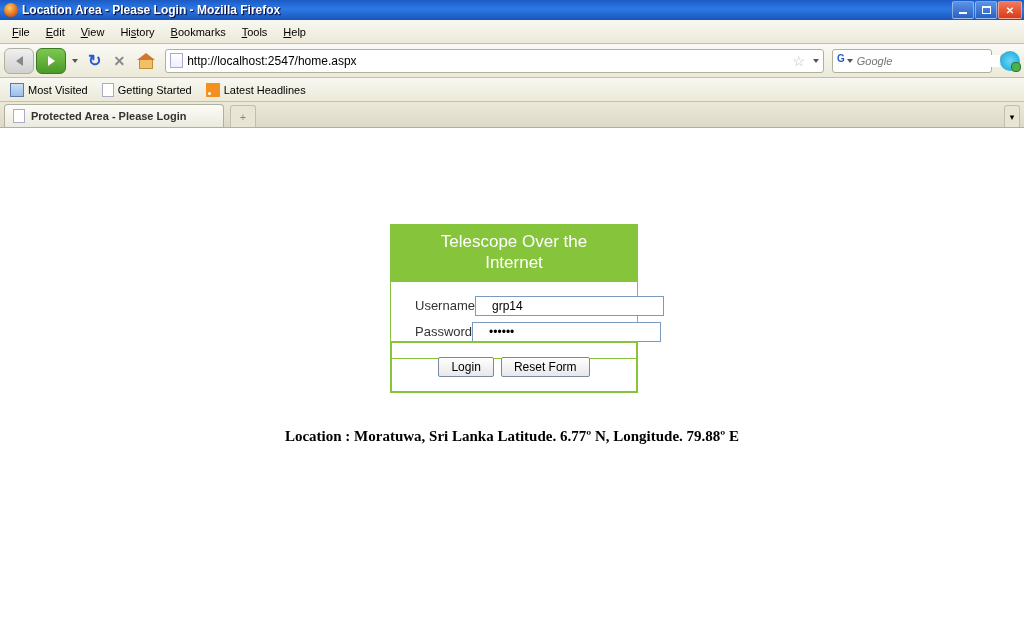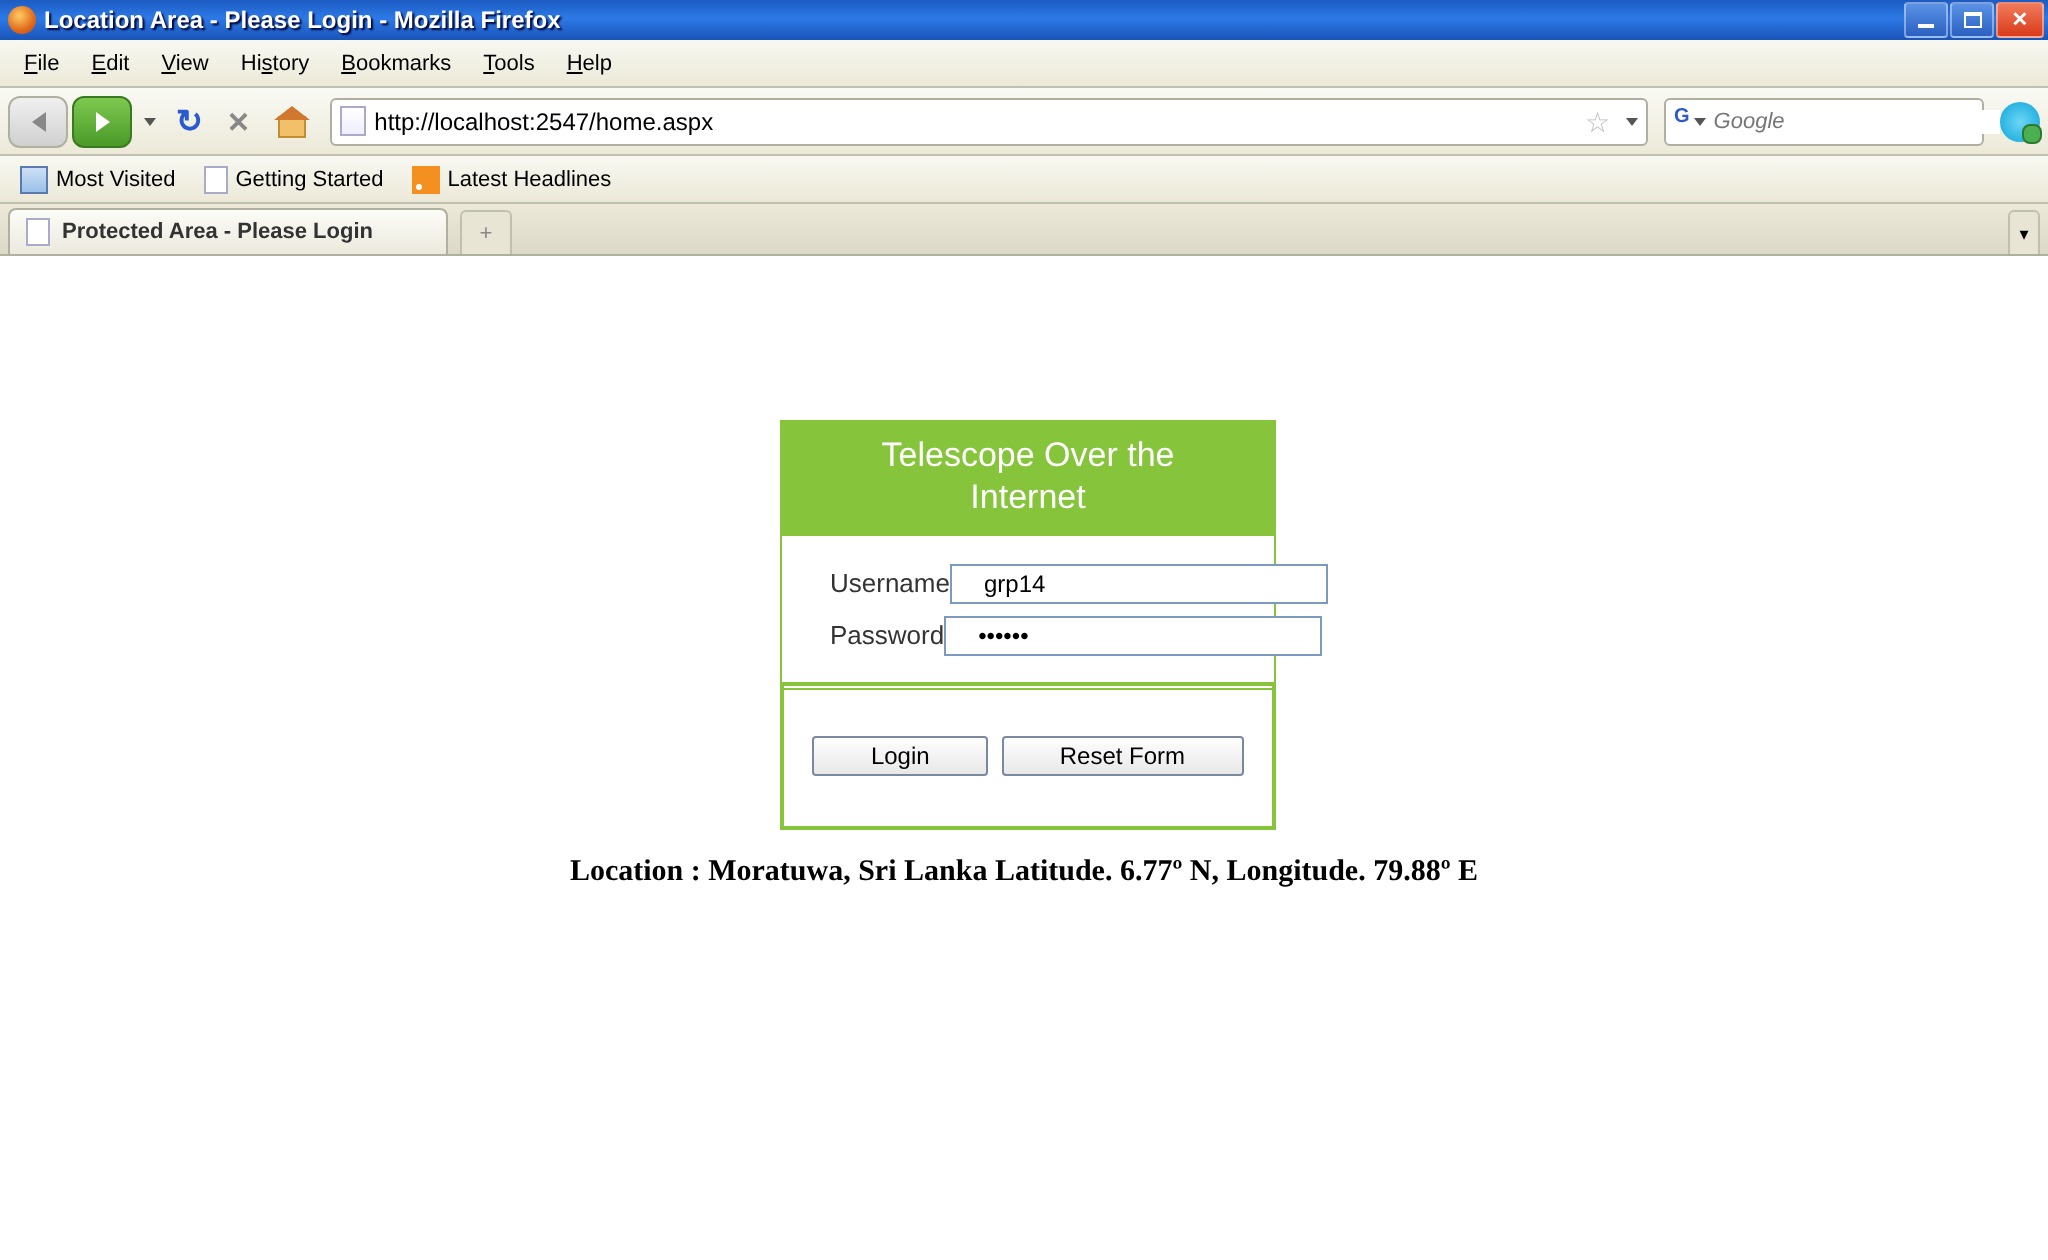"Telescope Over the" .login-box { top: 82px -> 96px }
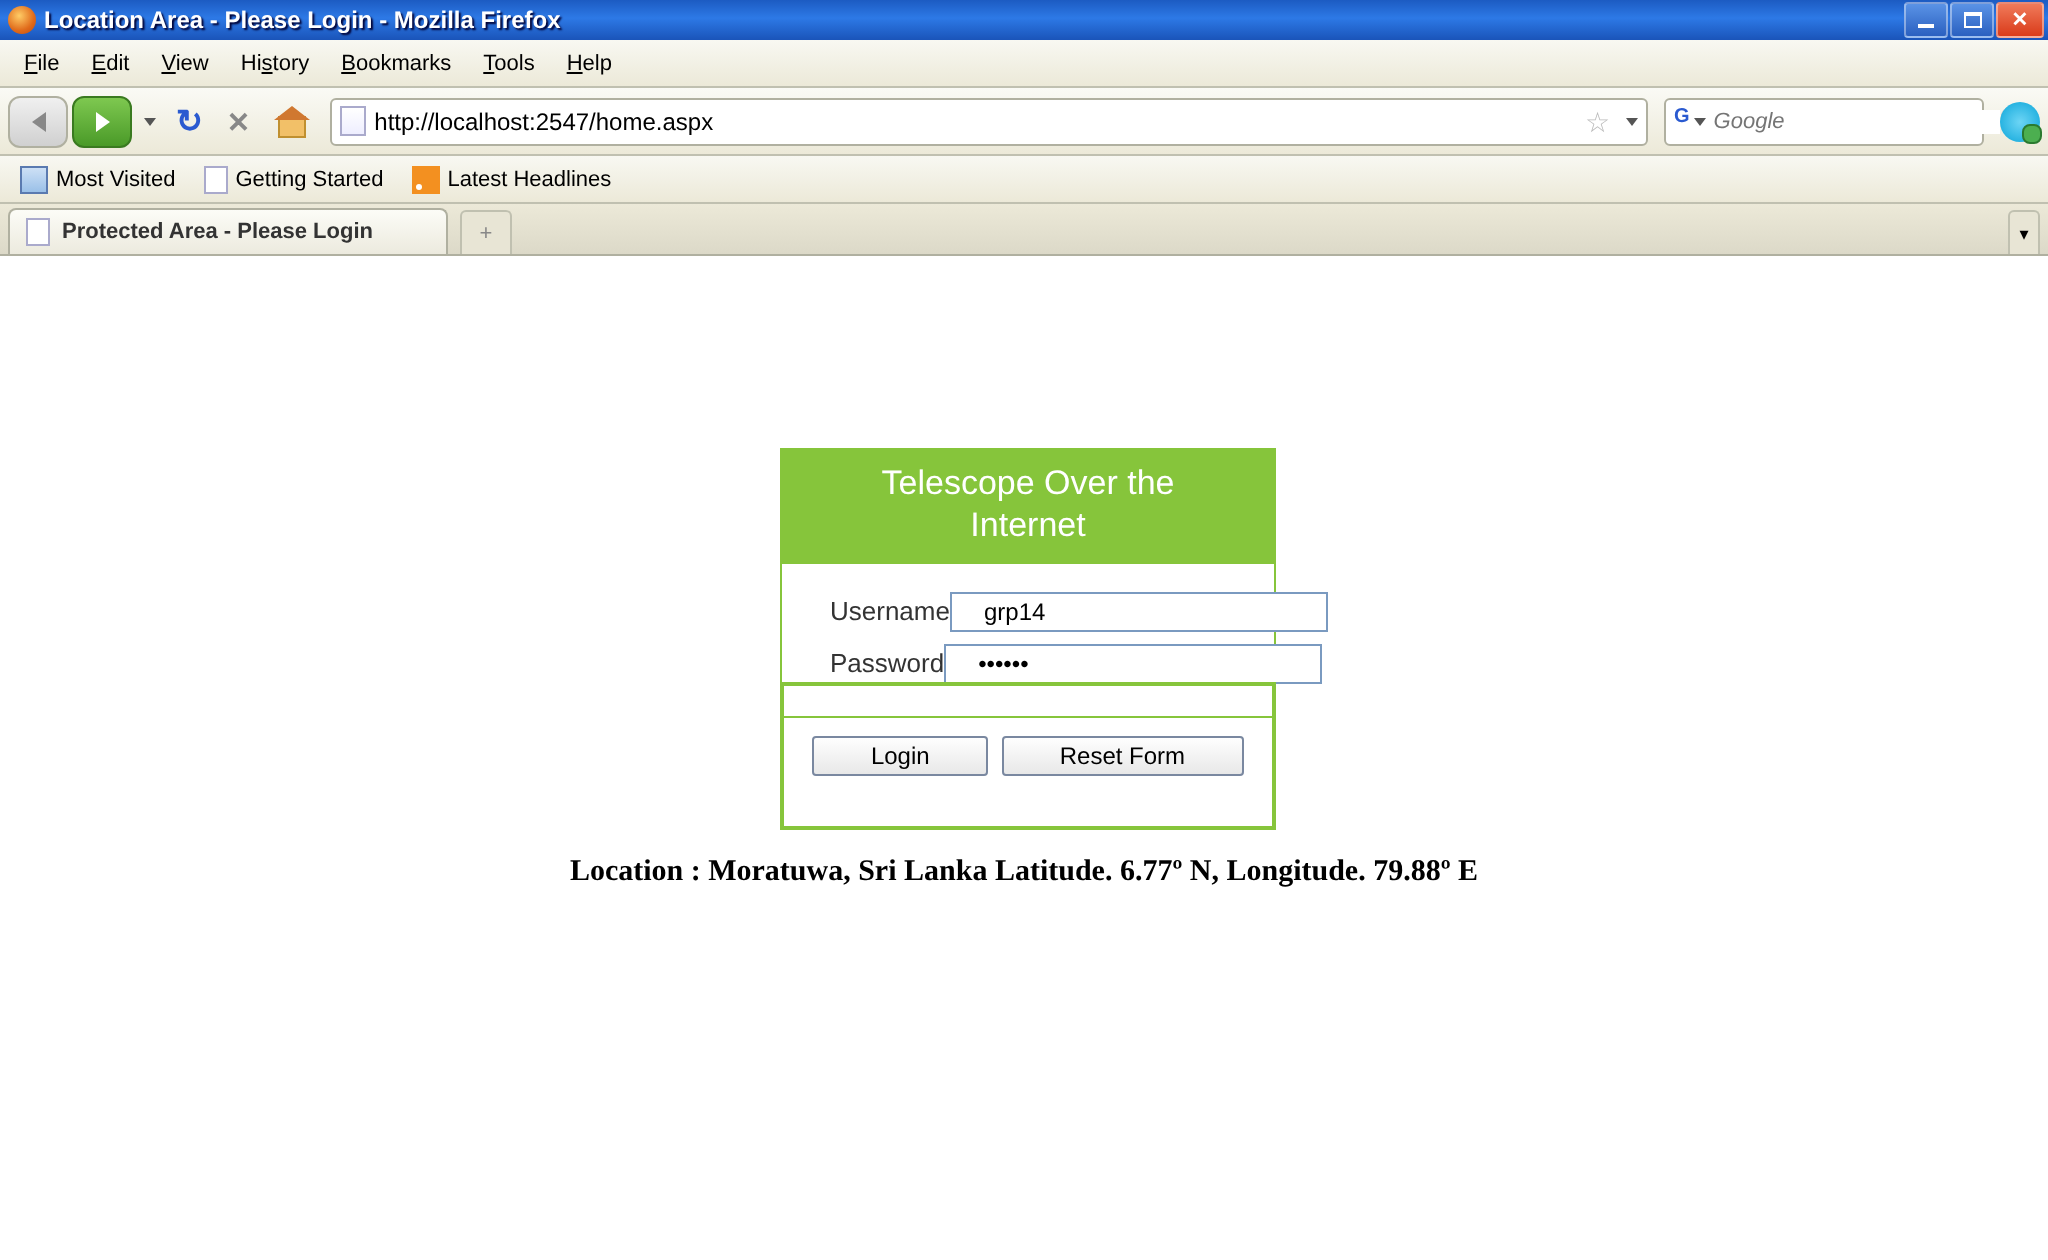"Login" .btn { margin: 15px 2px -> 4px 2px; padding: 2px 28px -> 2px 12px }
